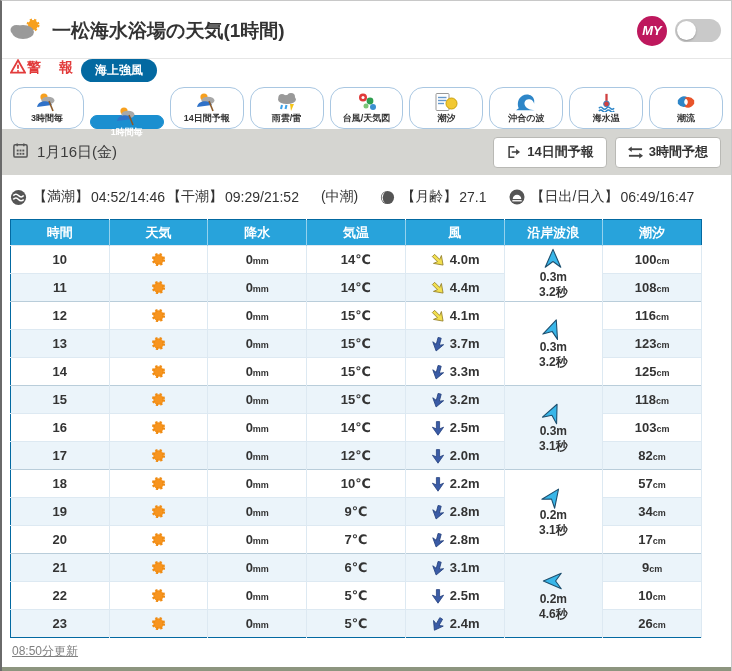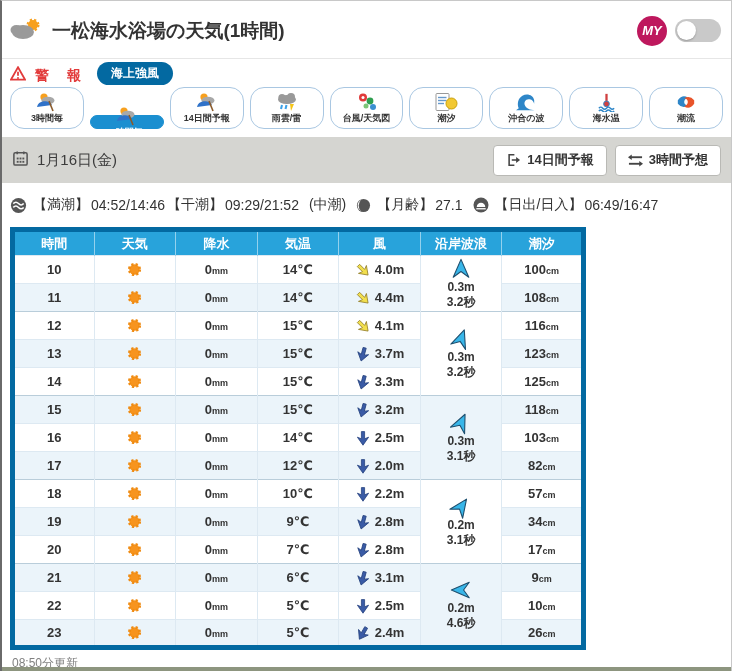"警 報" .warning-row { align-items: flex-end -> flex-start; gap: 9px -> 1px }
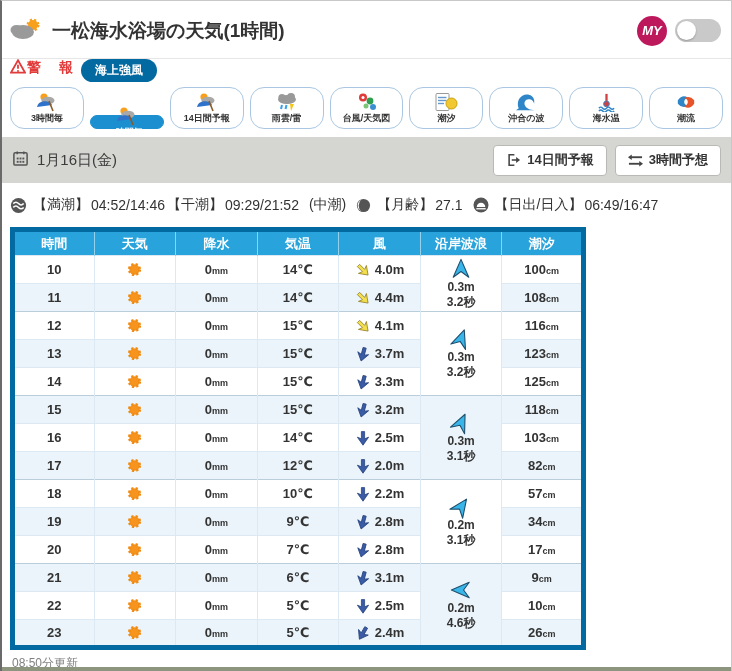"1月16日(金)" .date-bar { margin-top: 8px -> 0 }
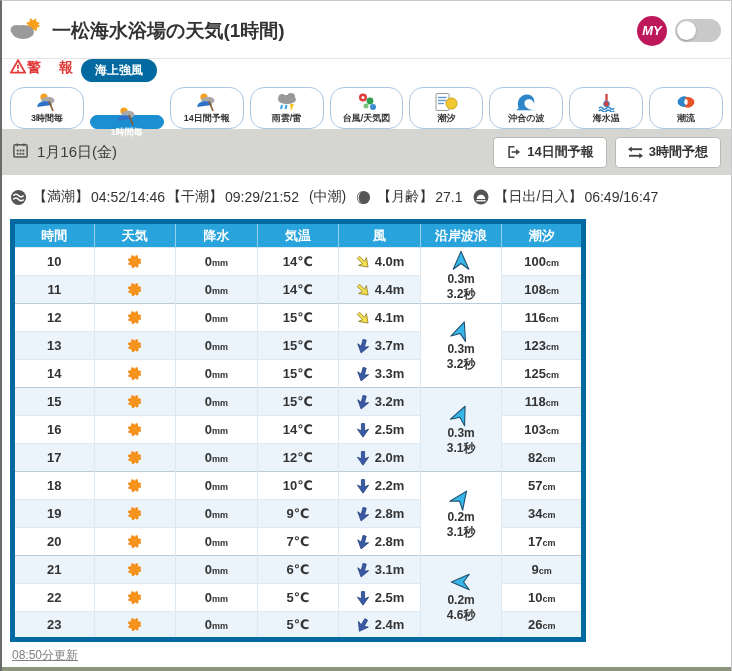"(中潮)" .tide-info .gap { margin-left: 10px -> 22px }
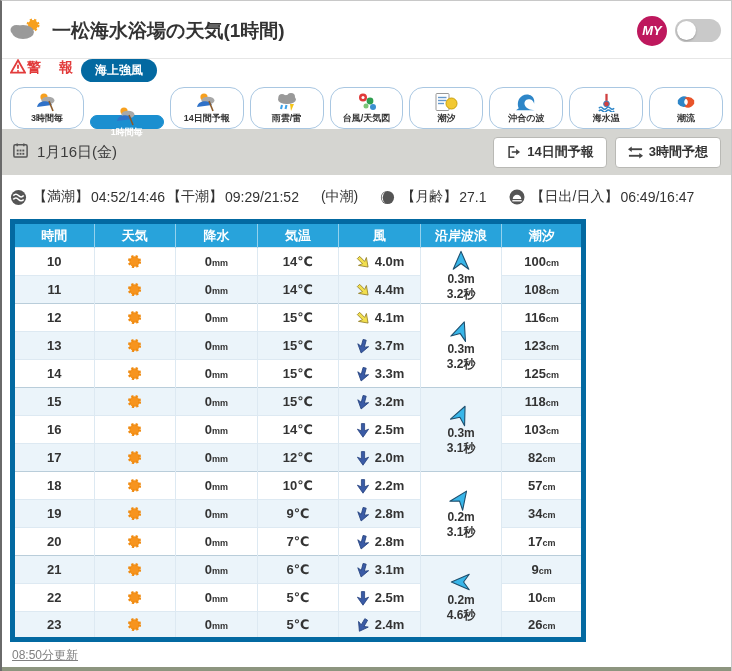"時間" .forecast-table { border: 5px solid #0369a1 -> 1px solid #0369a1; width: 576px -> 692px }
